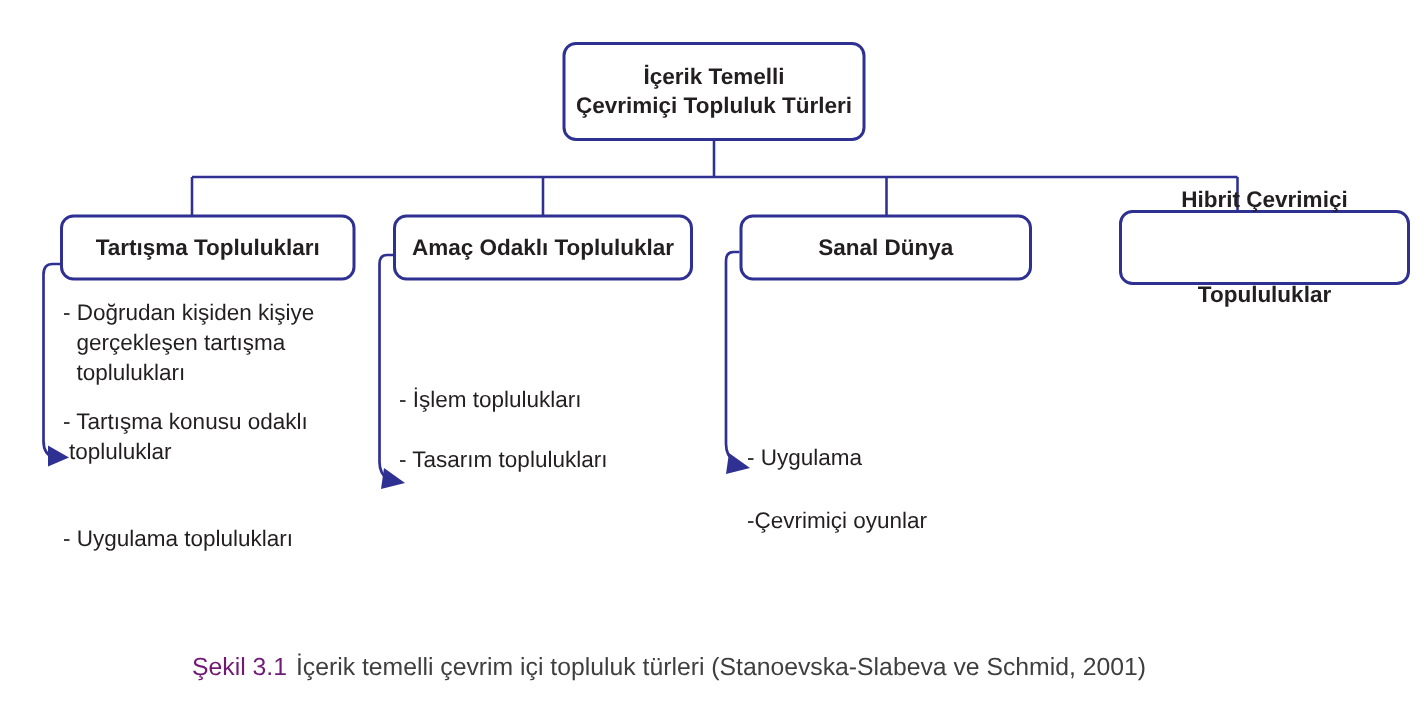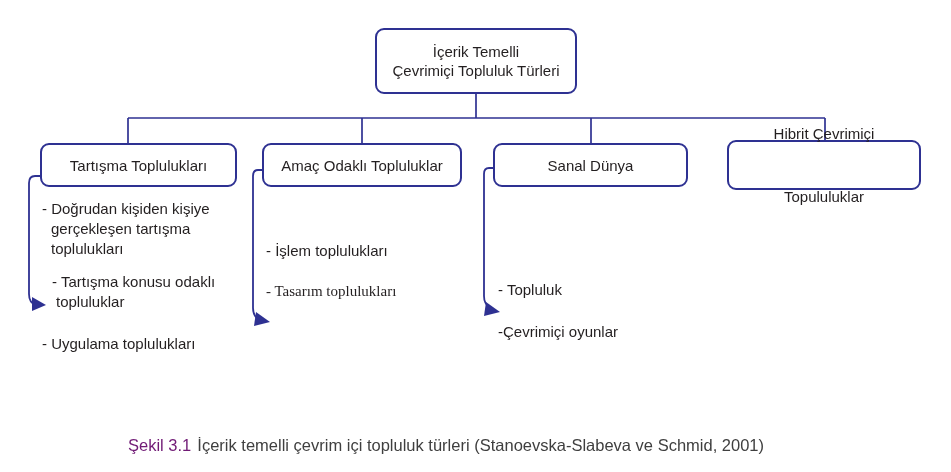"İçerik Temelli" .box { font-weight: normal -> bold }
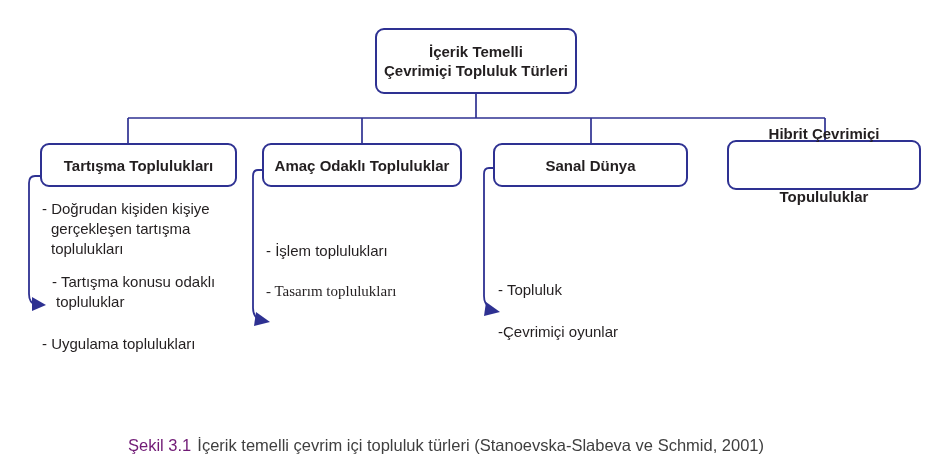"Hibrit Çevrimiçi" div.box { left: 727px -> 746px }
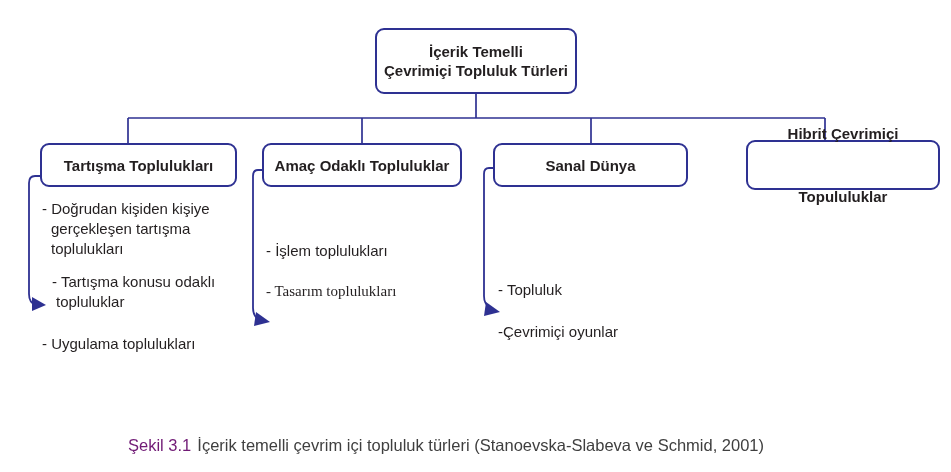"- İşlem toplulukları" .nowrap { margin-top: none -> 16px }
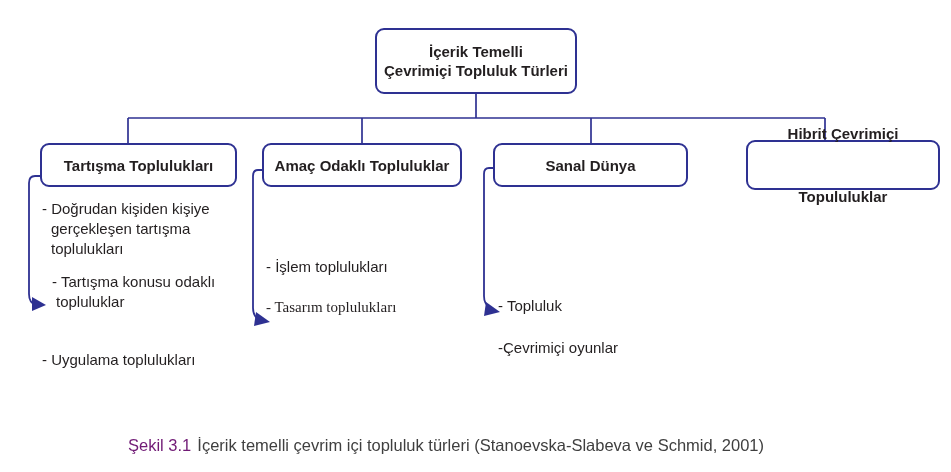"- Tartışma konusu odaklı topluluklar" div.item { left: 52px -> 42px }
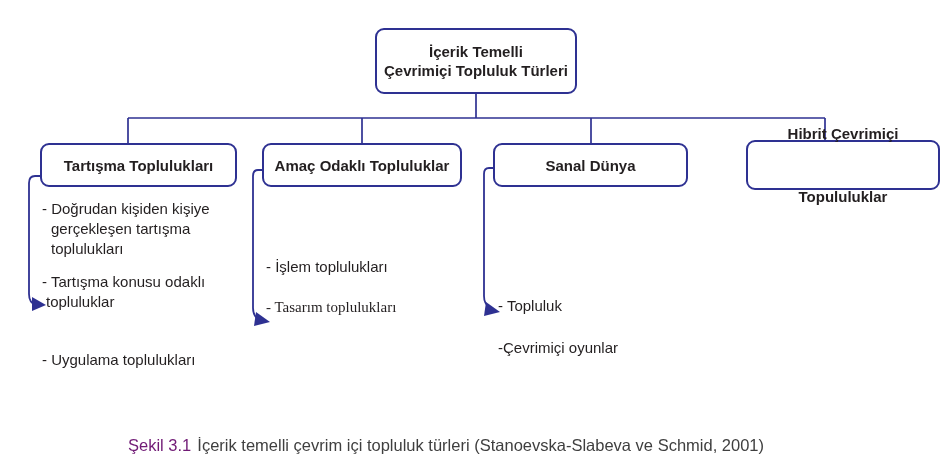"- Tasarım toplulukları" div.item { font-family: Liberation Serif, serif -> none }
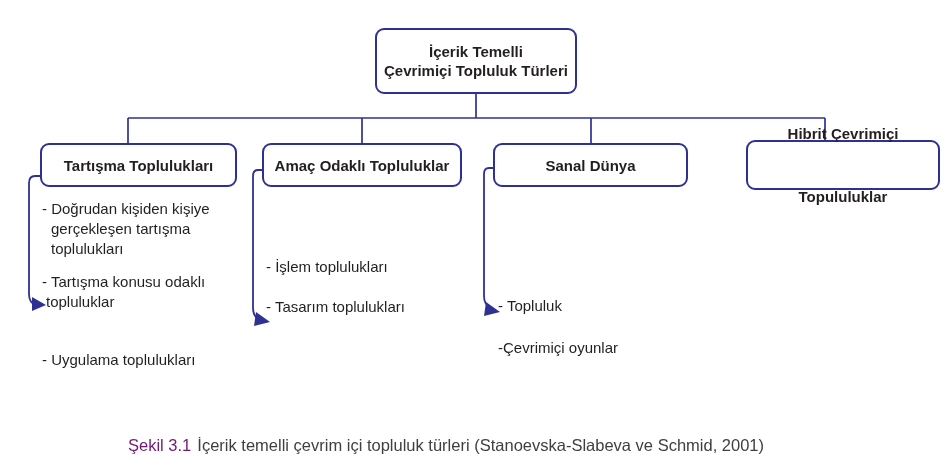"- Topluluk" div.item { text: Topluluk -> Uygulama }
